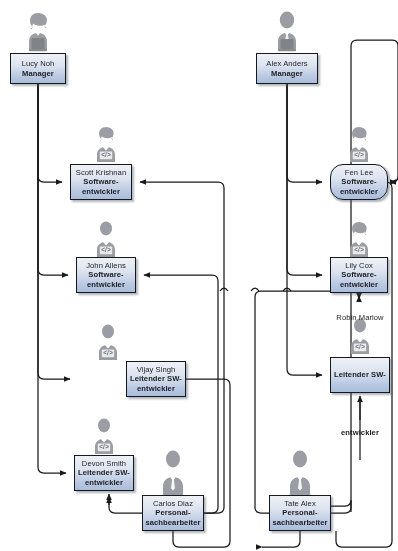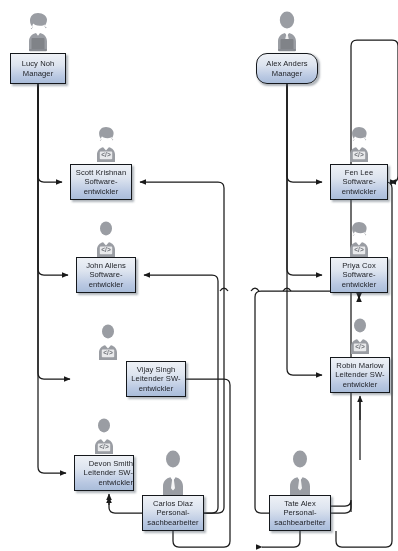"Alex Anders" div.node { border-radius: 11px -> none }
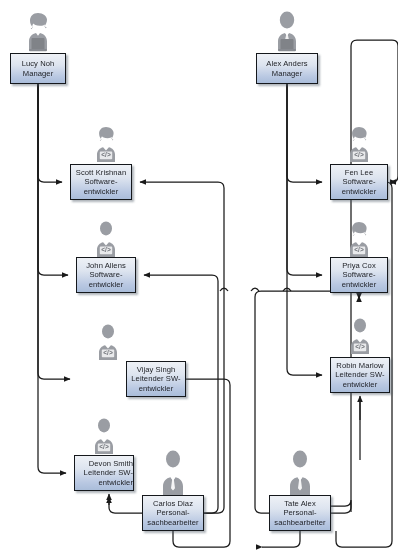"Manager" .node .rl { font-weight: none -> bold }
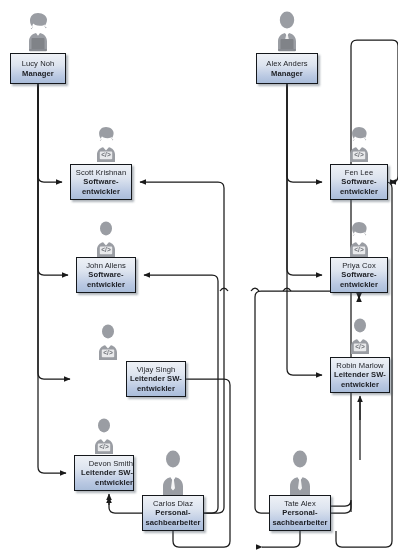"Fen Lee" div.node { border-radius: none -> 13px }
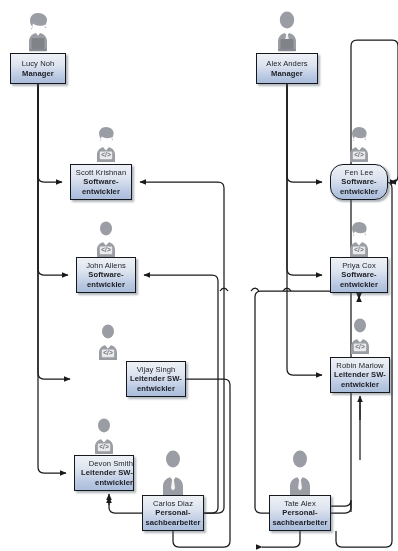"Priya Cox" span.nm { text: Priya -> Lily }
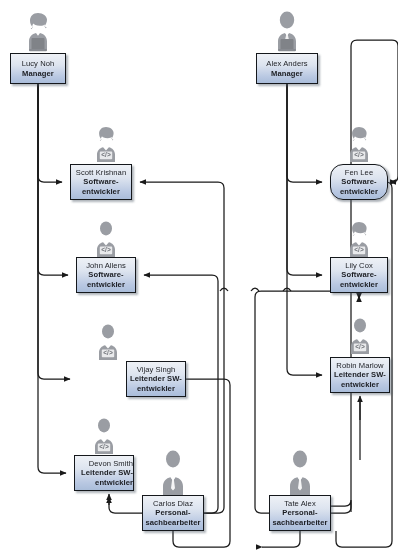"Robin Marlow" div.node { gap: none -> 48px }
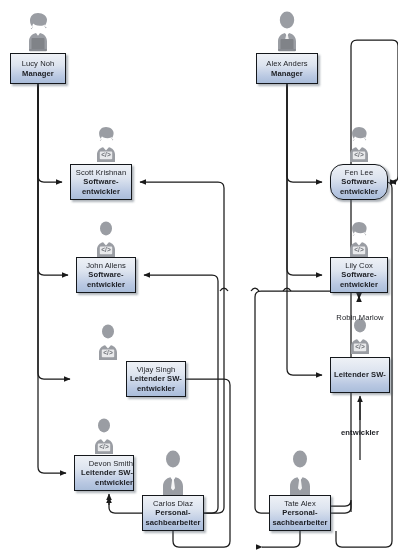"Devon Smith" div.node { align-items: flex-end -> none }
